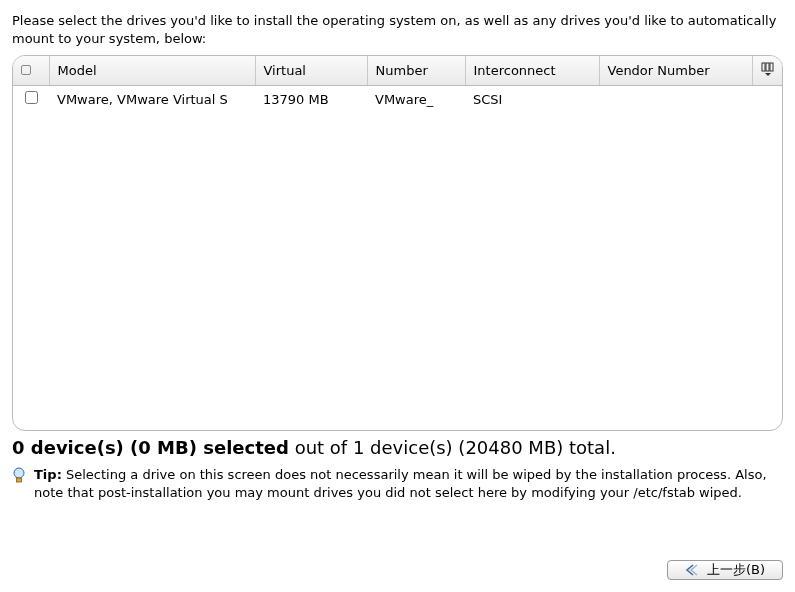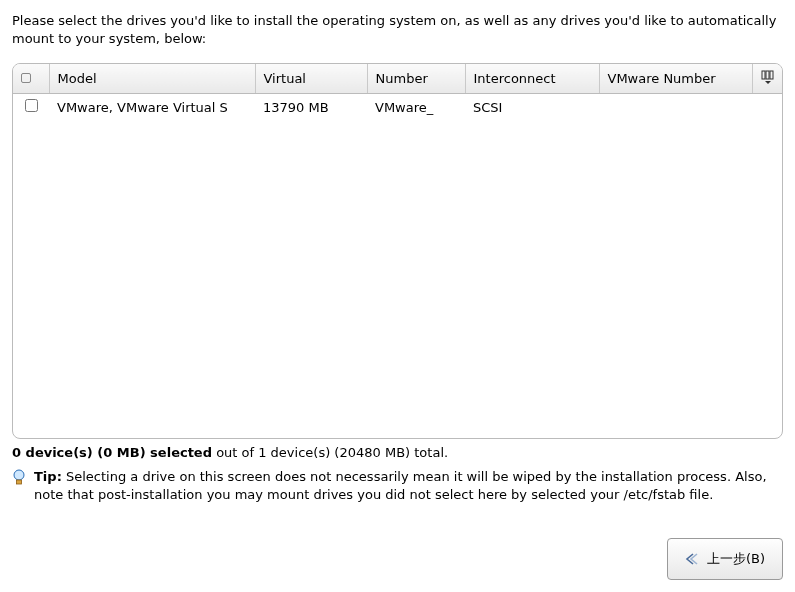"Please select the drives you'd" .instruction { margin-bottom: 16px -> 8px }
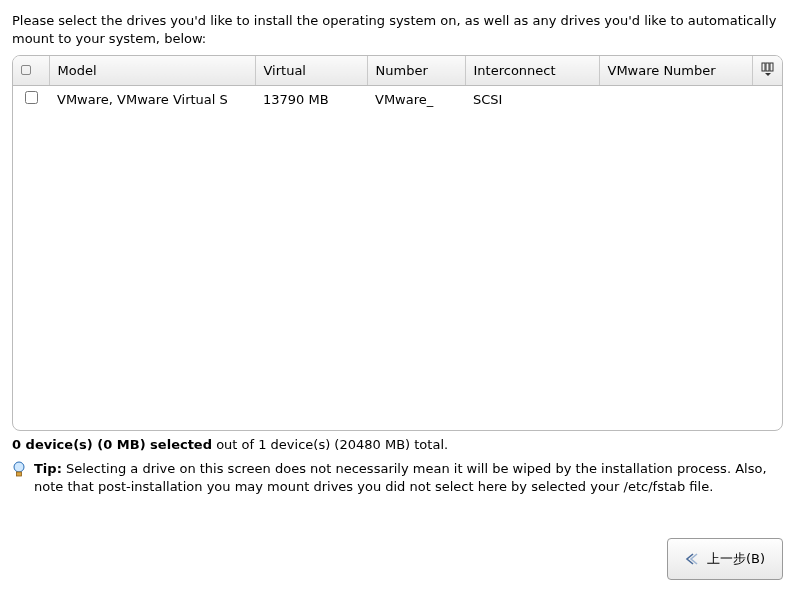"Model" .table-wrap { border-radius: 8px -> 13px }
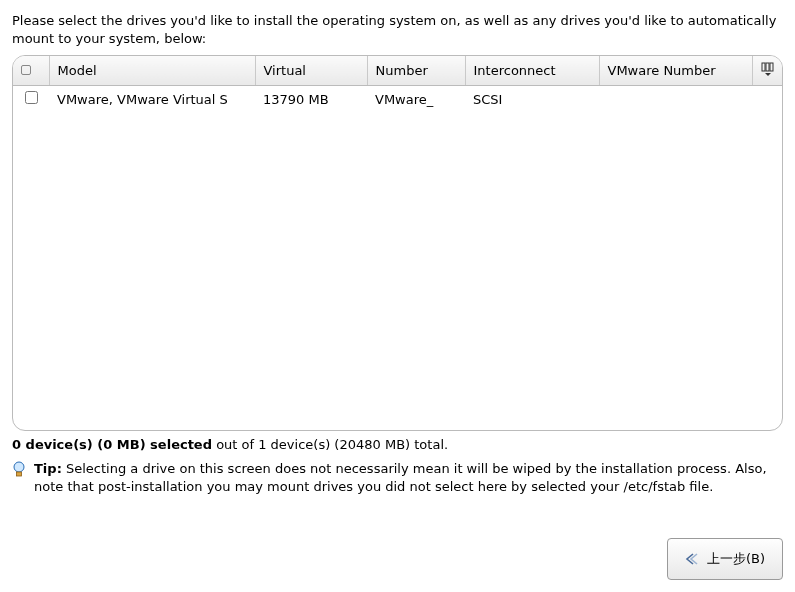"VMware Number" th { text: VMware -> Vendor }
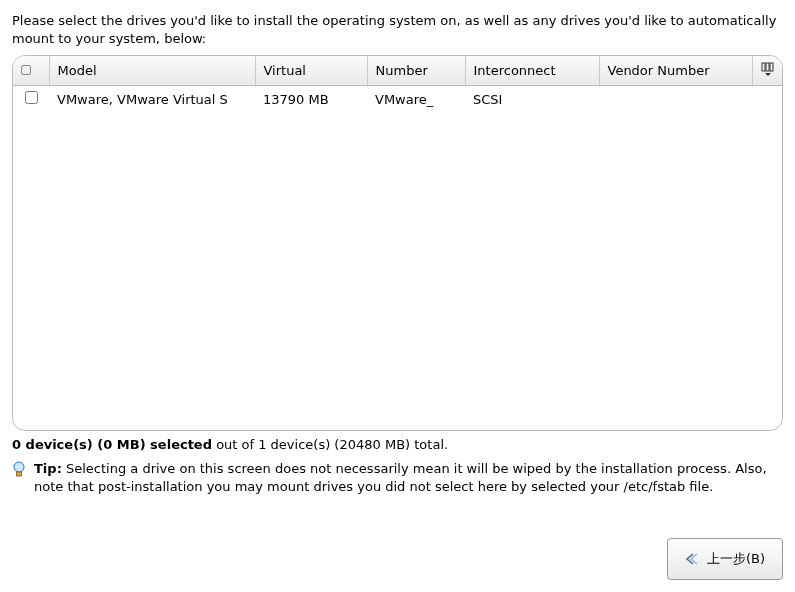"0 device(s) (0 MB) selected" .selection-line { font-size: 13px -> 18px }
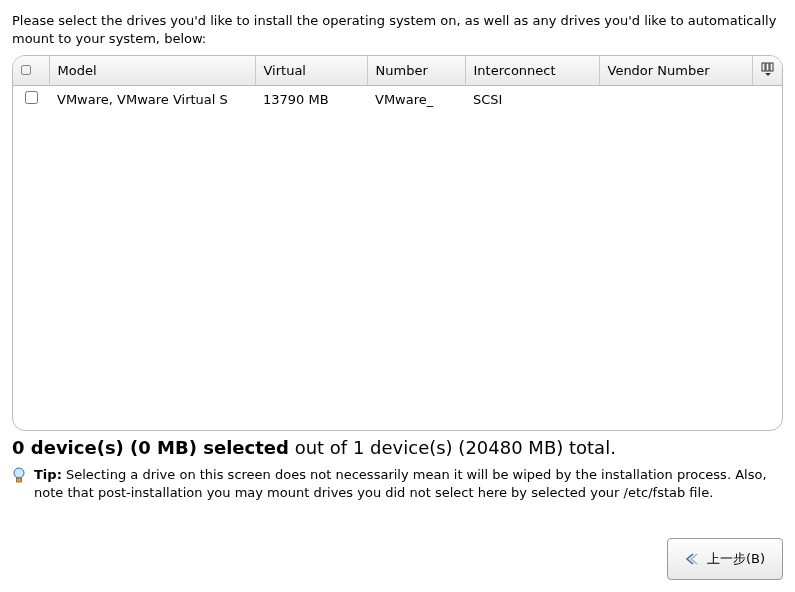"Selecting a drive on this" span { text: selected your /etc/fstab file -> modifying your /etc/fstab wiped }
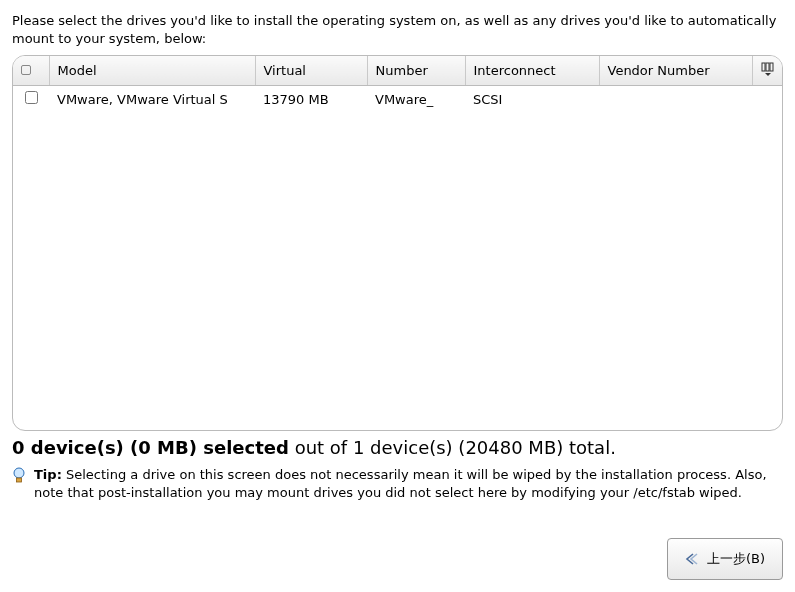"上一步(B)" button.nav { padding: 11px 14px -> 0 14px }
